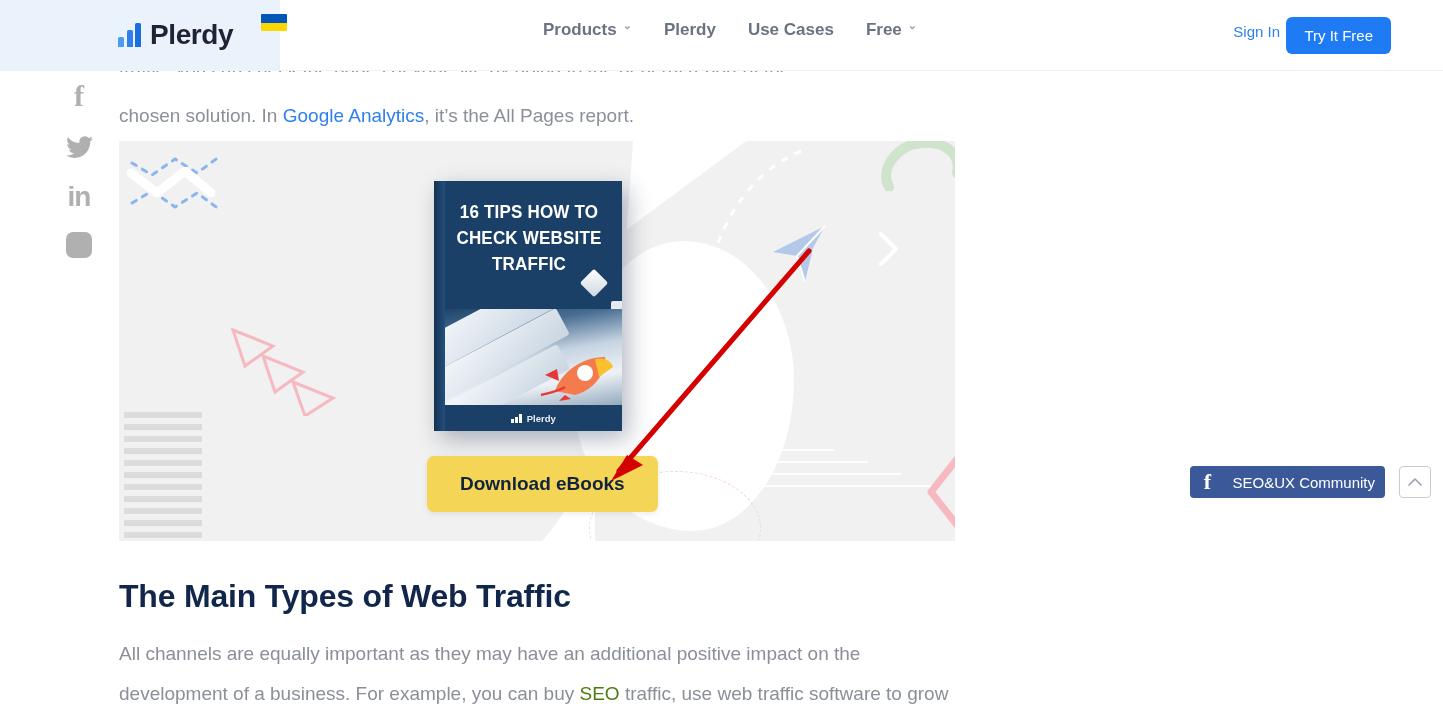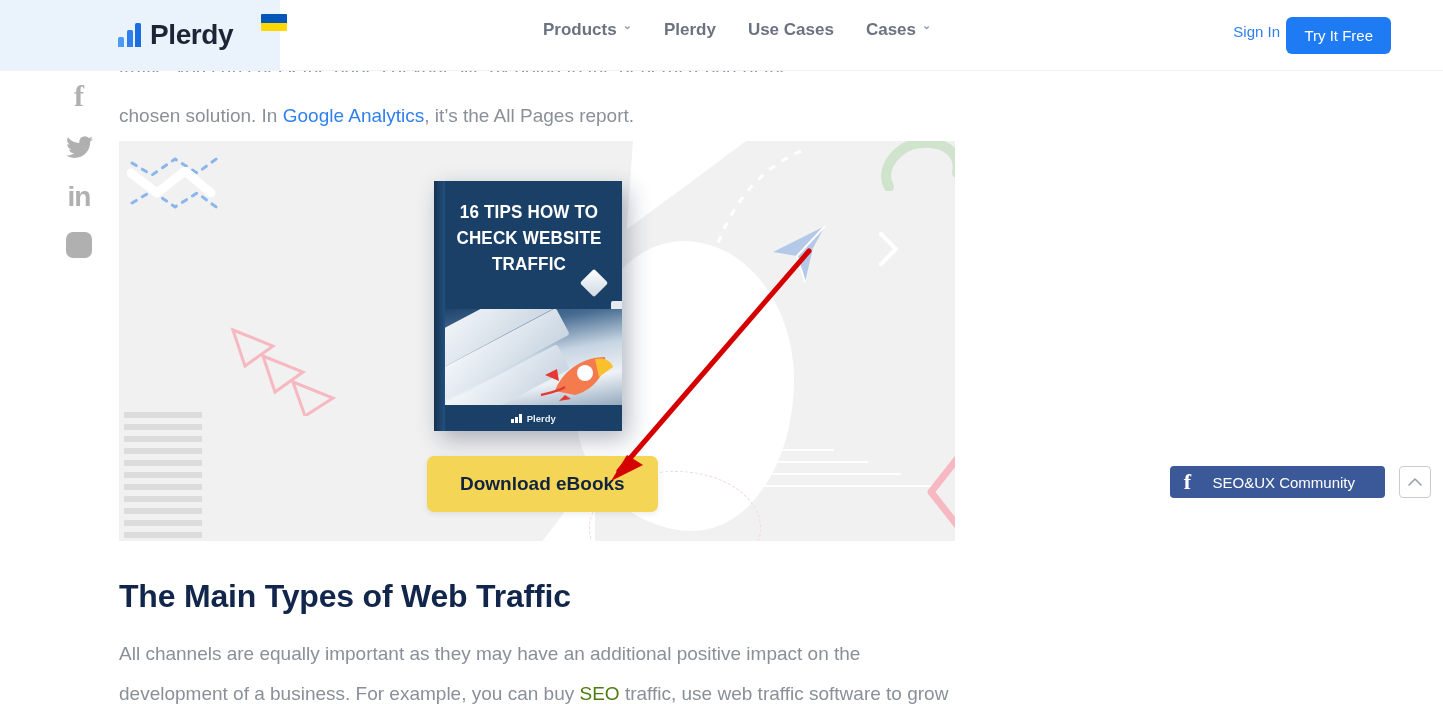"Cases" span { text: Cases -> Free }
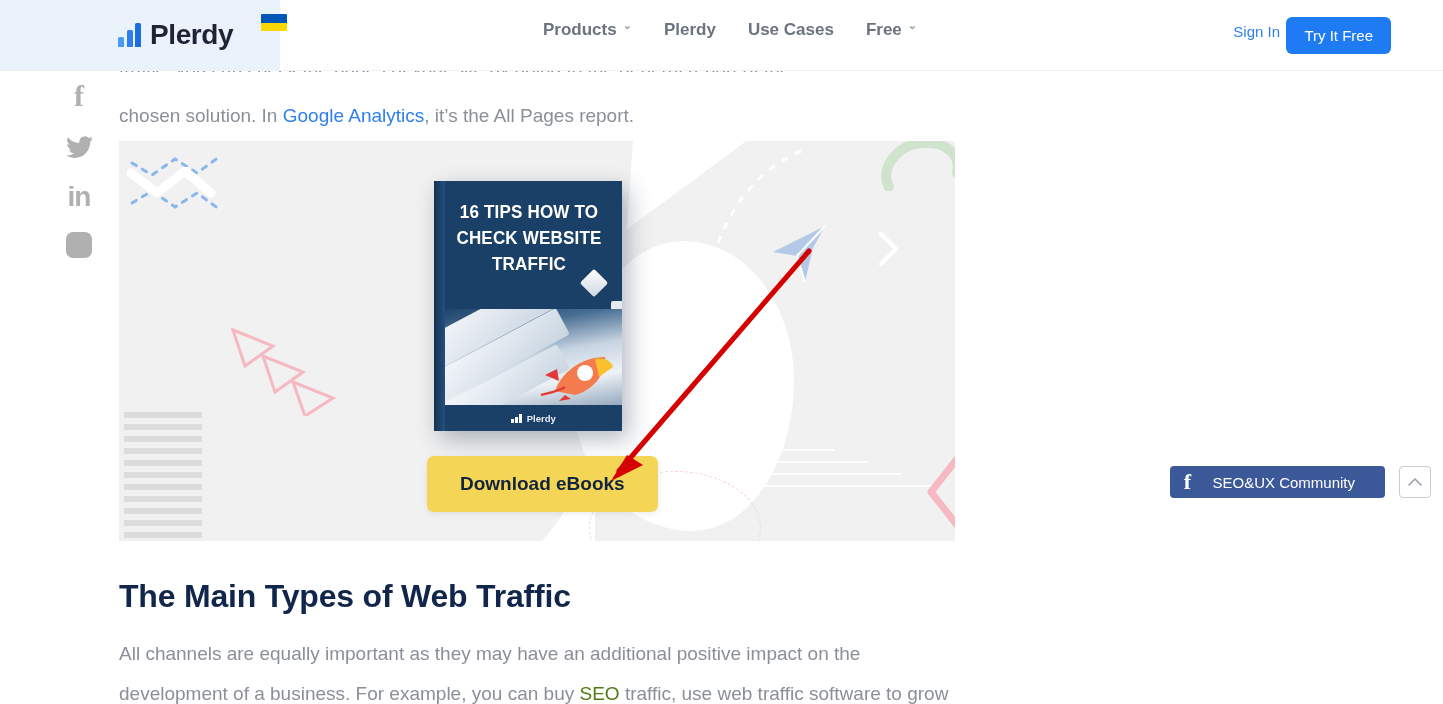"SEO&UX Community" .fbw-label { padding: 0 30px 0 8px -> 0 10px 0 8px }
